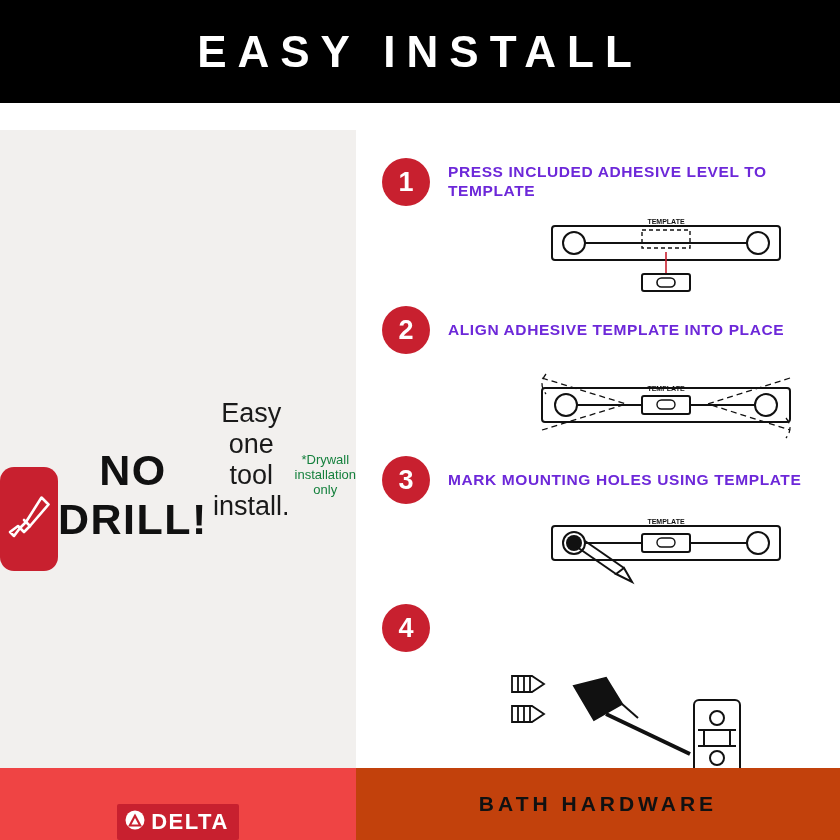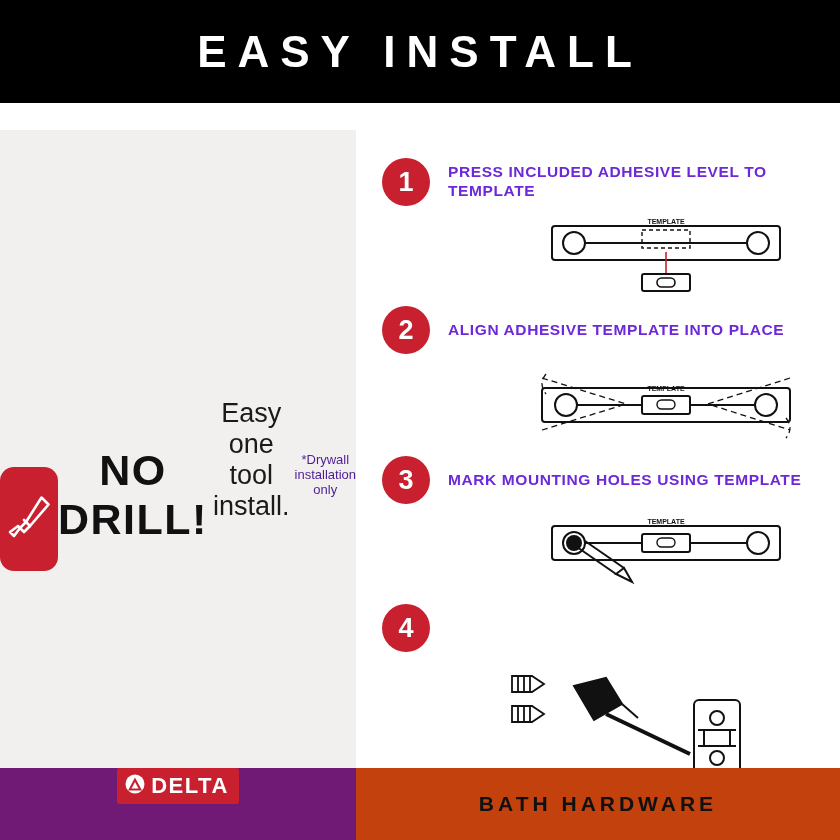"*Drywall installation only" .footnote { color: #4c1d95 -> #15803d }
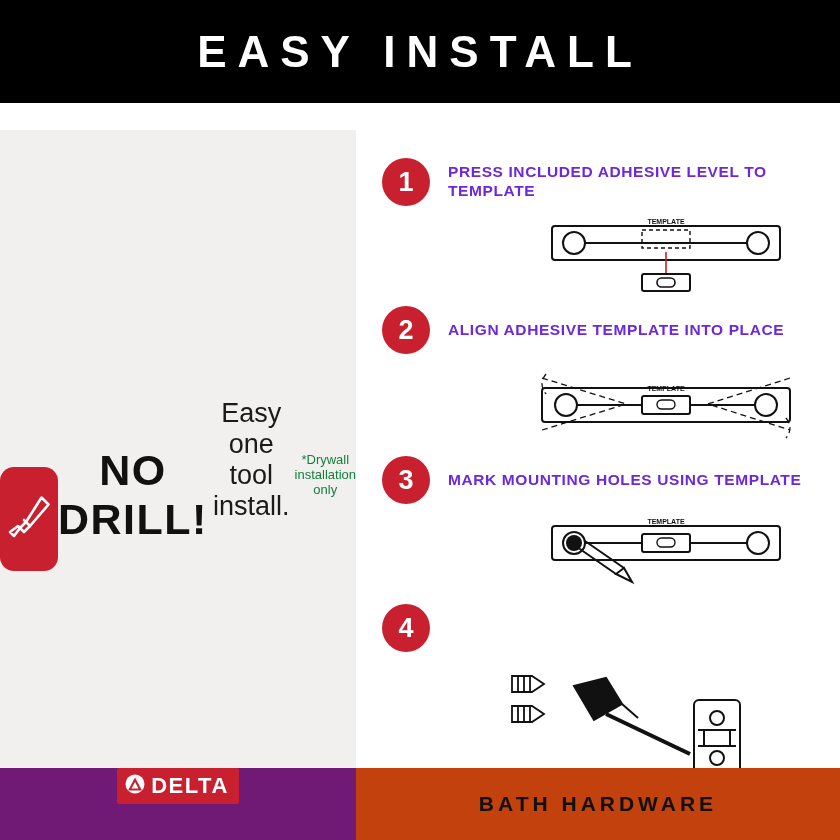"DELTA" .footer-left { align-items: flex-start -> flex-end; background: #701a75 -> #ef4444 }
